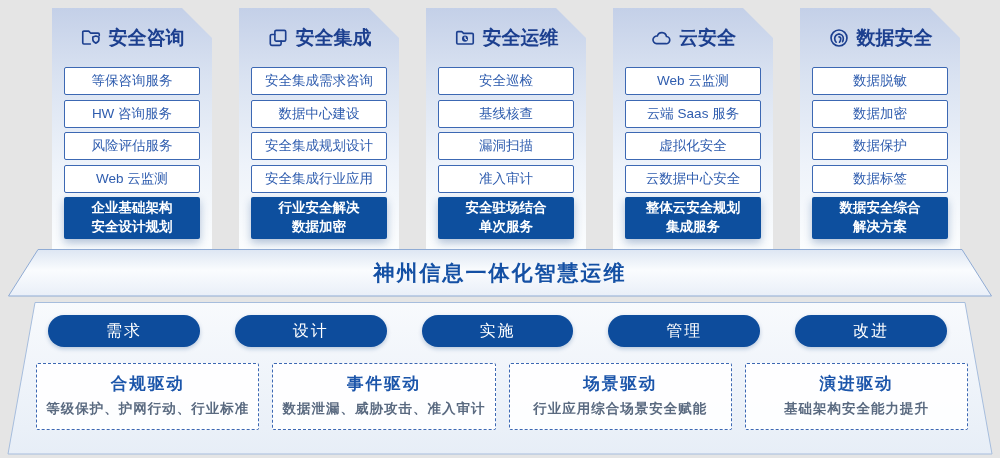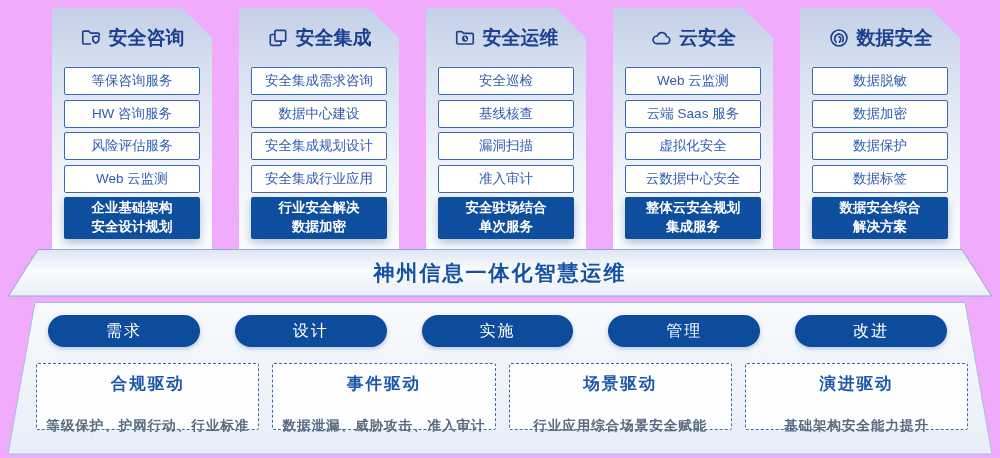"安全咨询" .stage { background: #f0abfc -> #e5e5e5 }
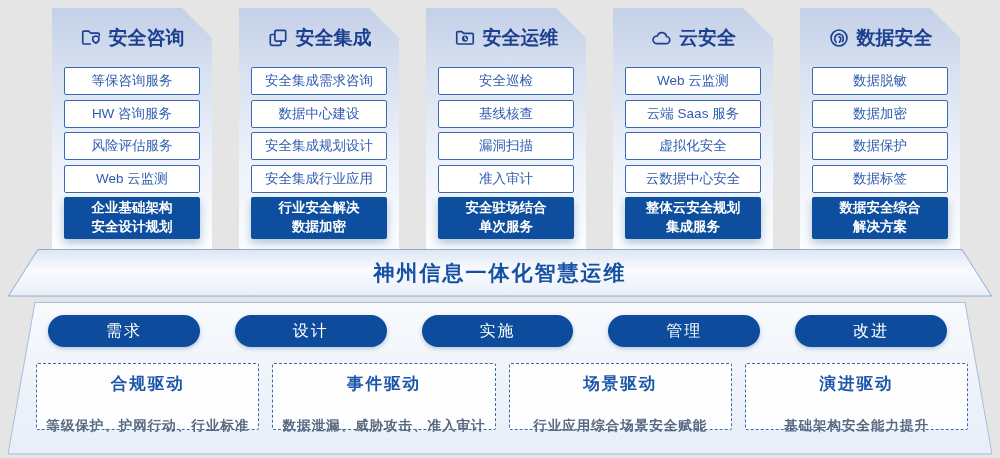"合规驱动" .driver-title { margin-bottom: 22px -> 5px }
